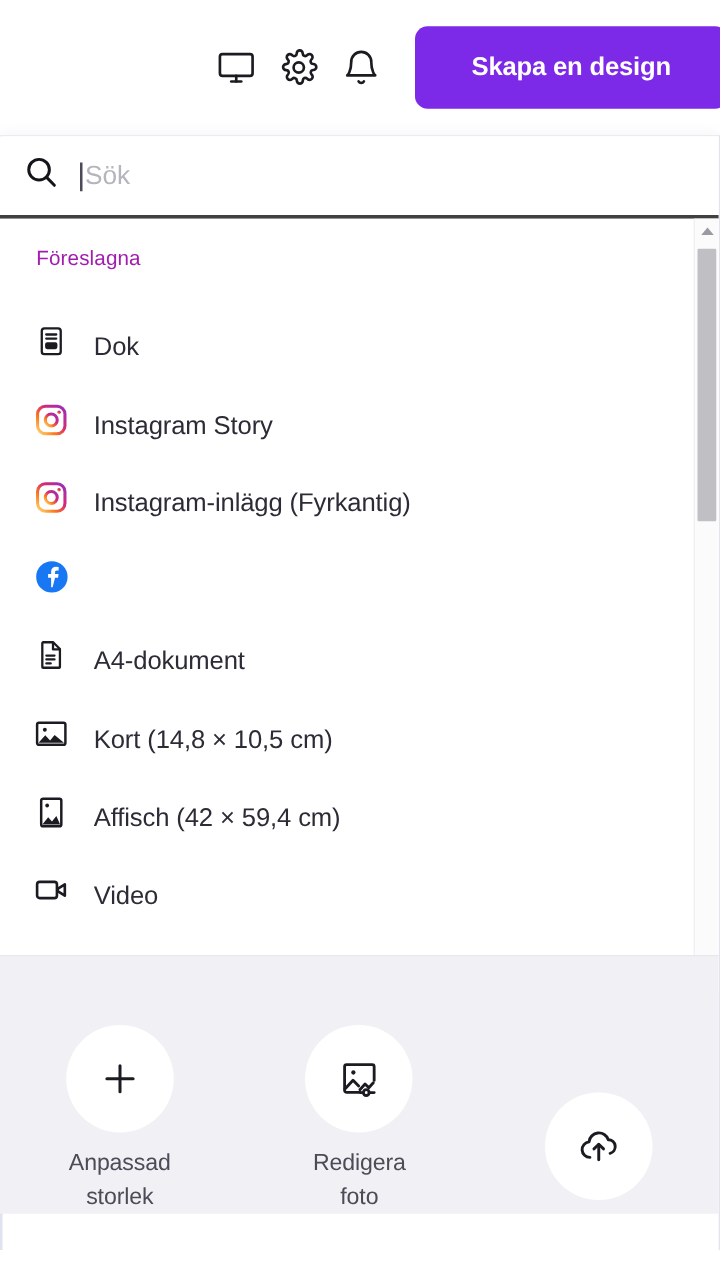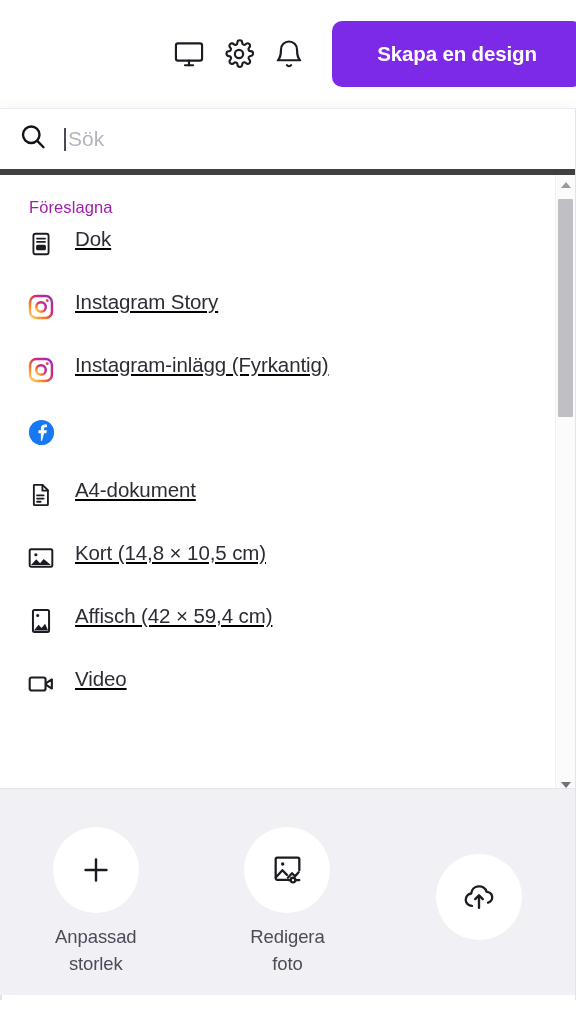"Sök" #search-row { border-bottom: 6px solid #404040 -> 3px solid #404040 }
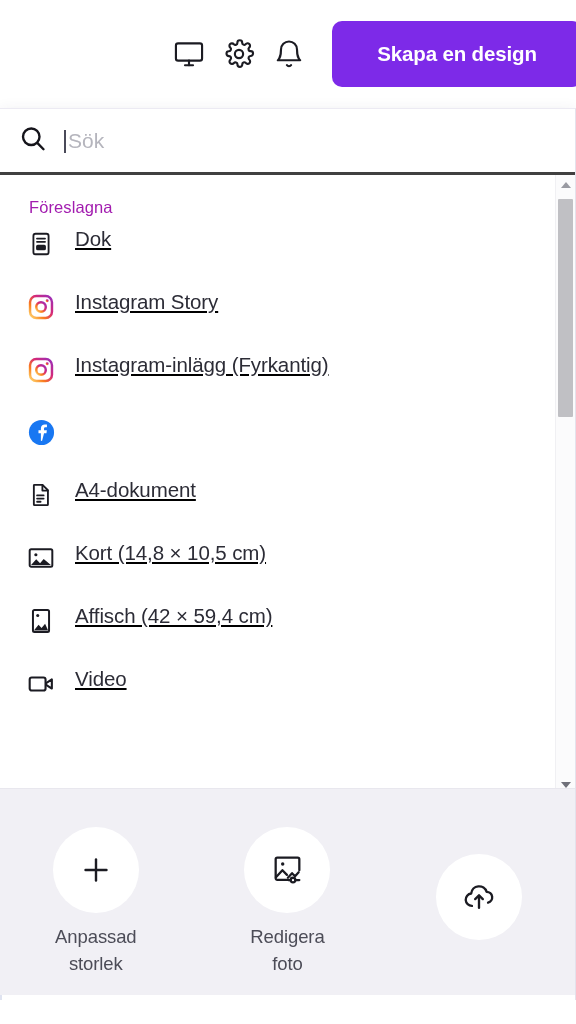"Dok" .suggestion-item { align-items: flex-start -> flex-end; text-decoration: underline -> none }
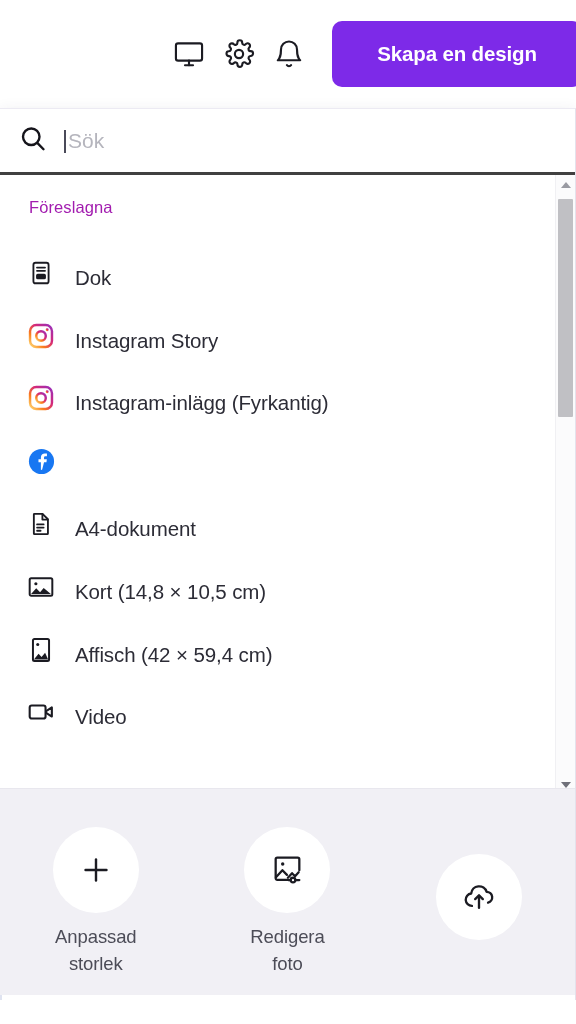"Anpassad" #footer-bar { align-items: center -> flex-end; top: 679px -> 655px }
